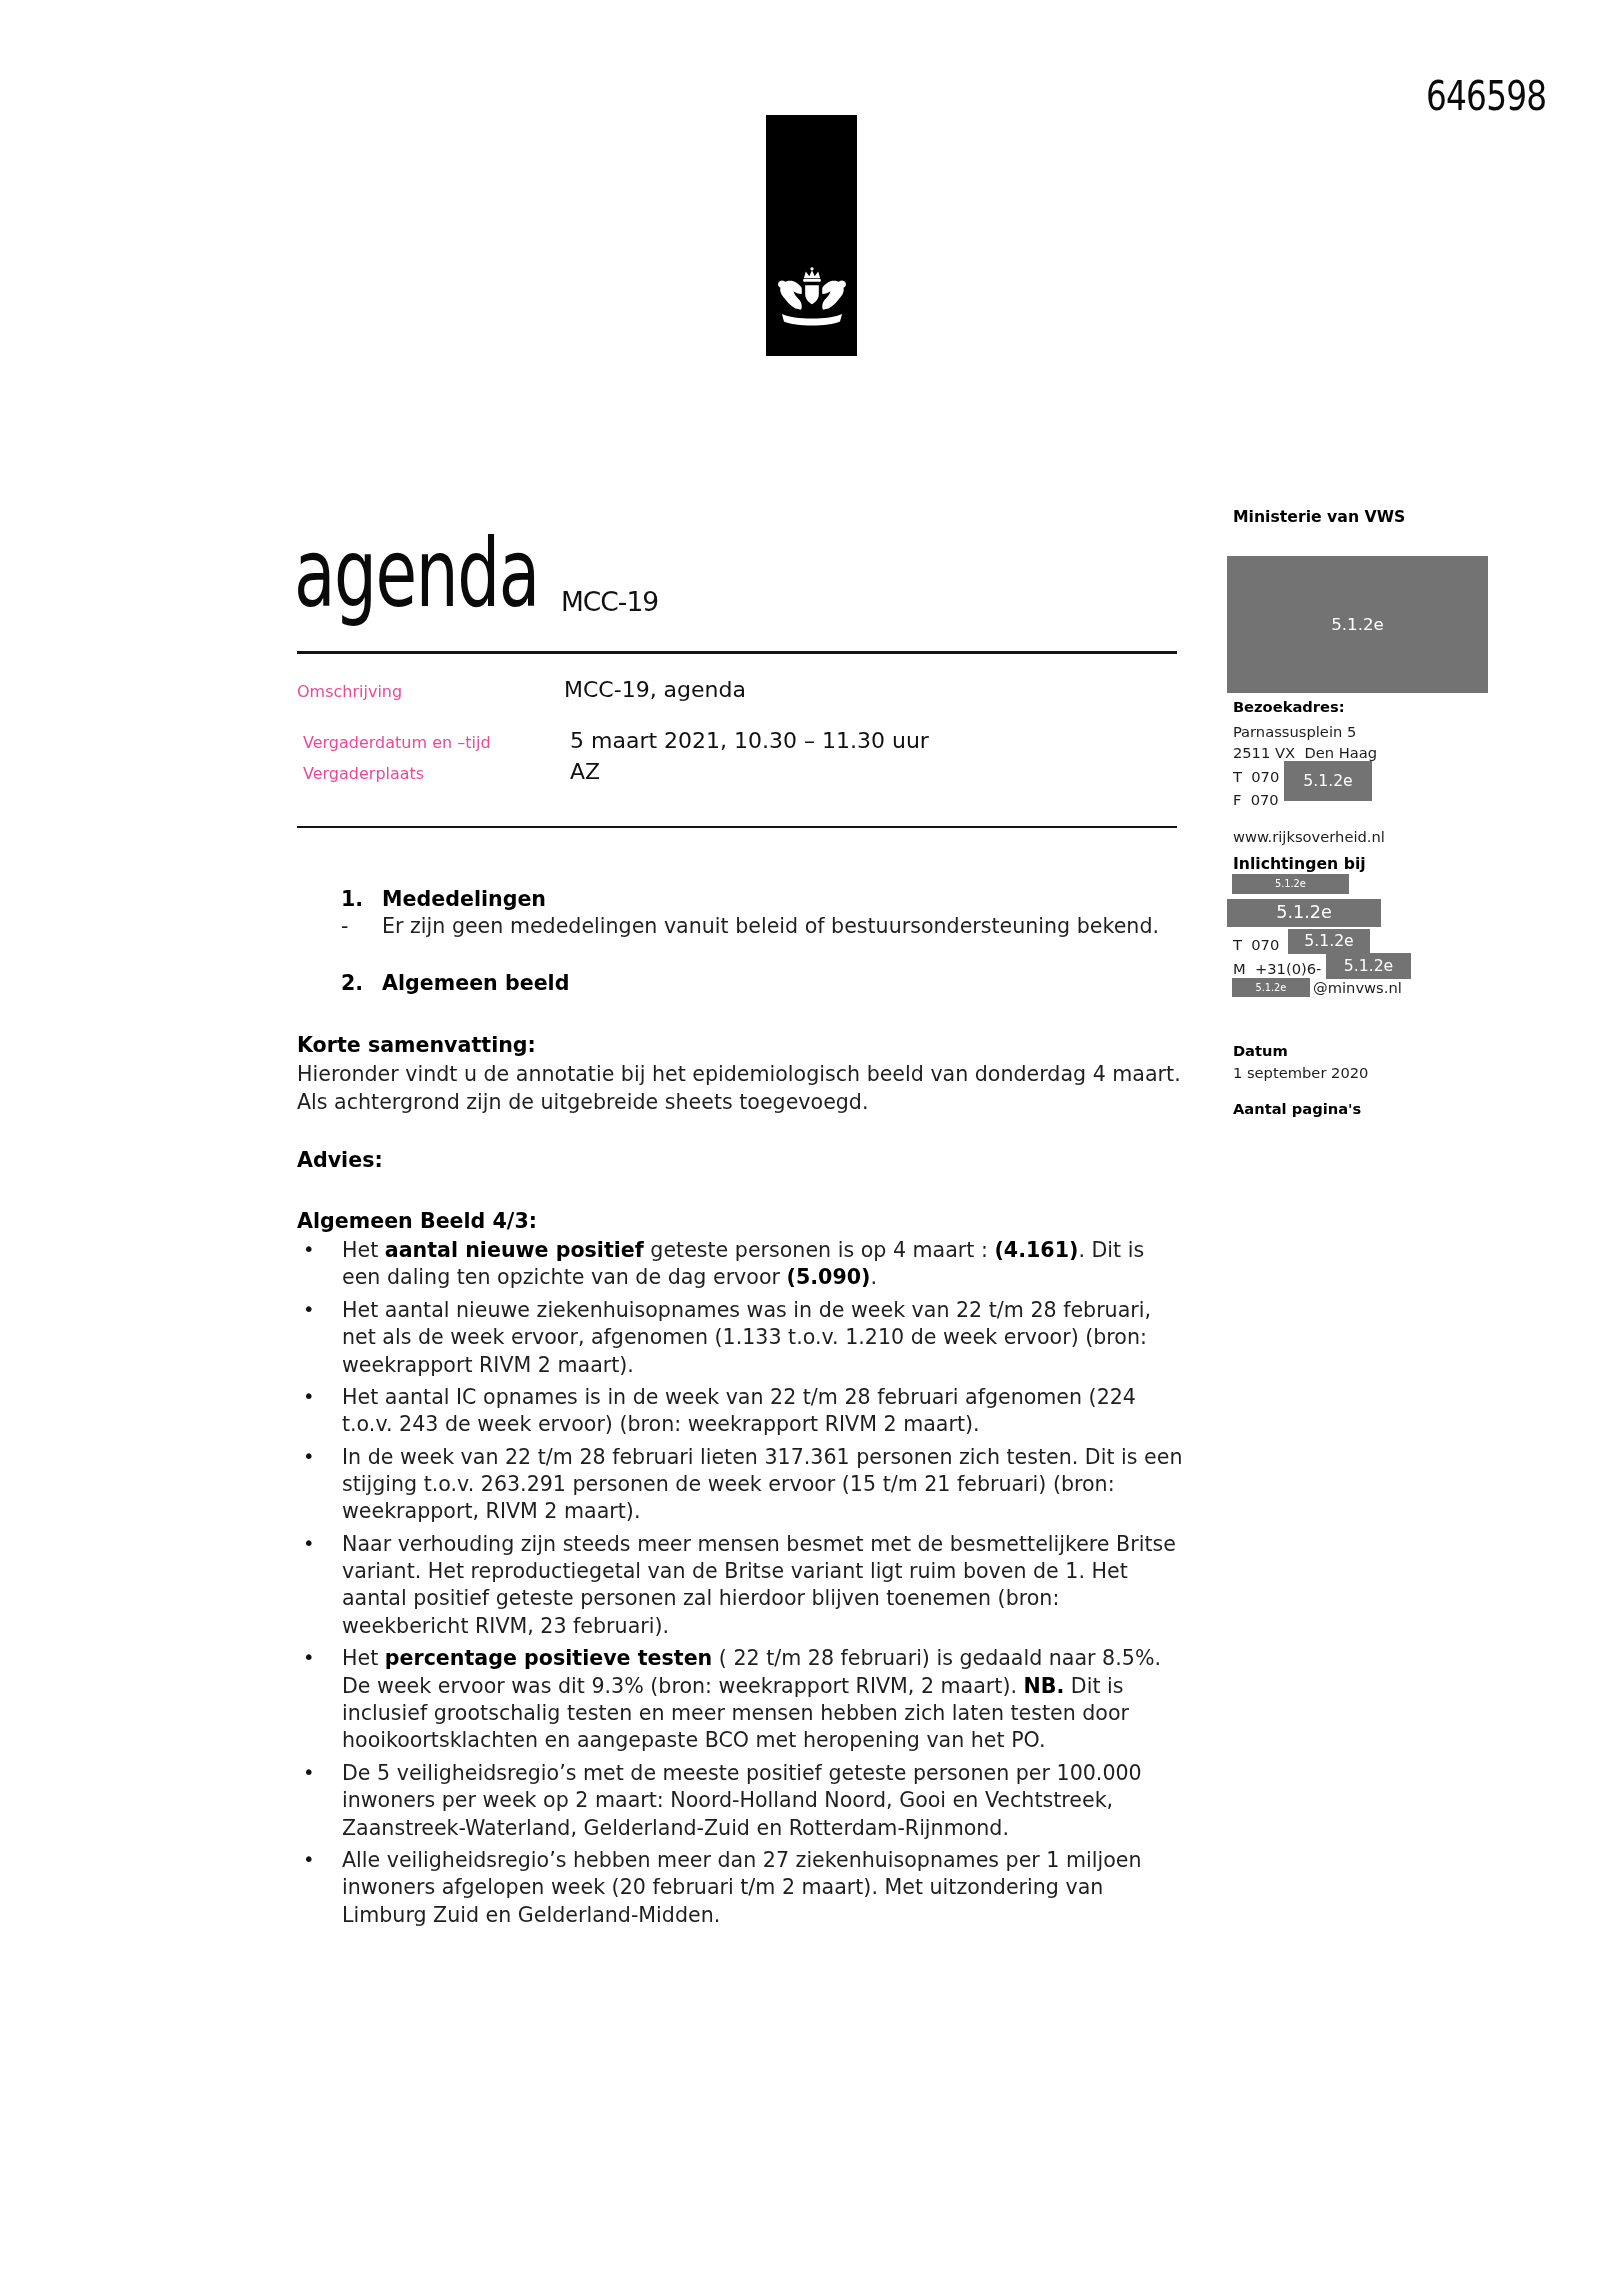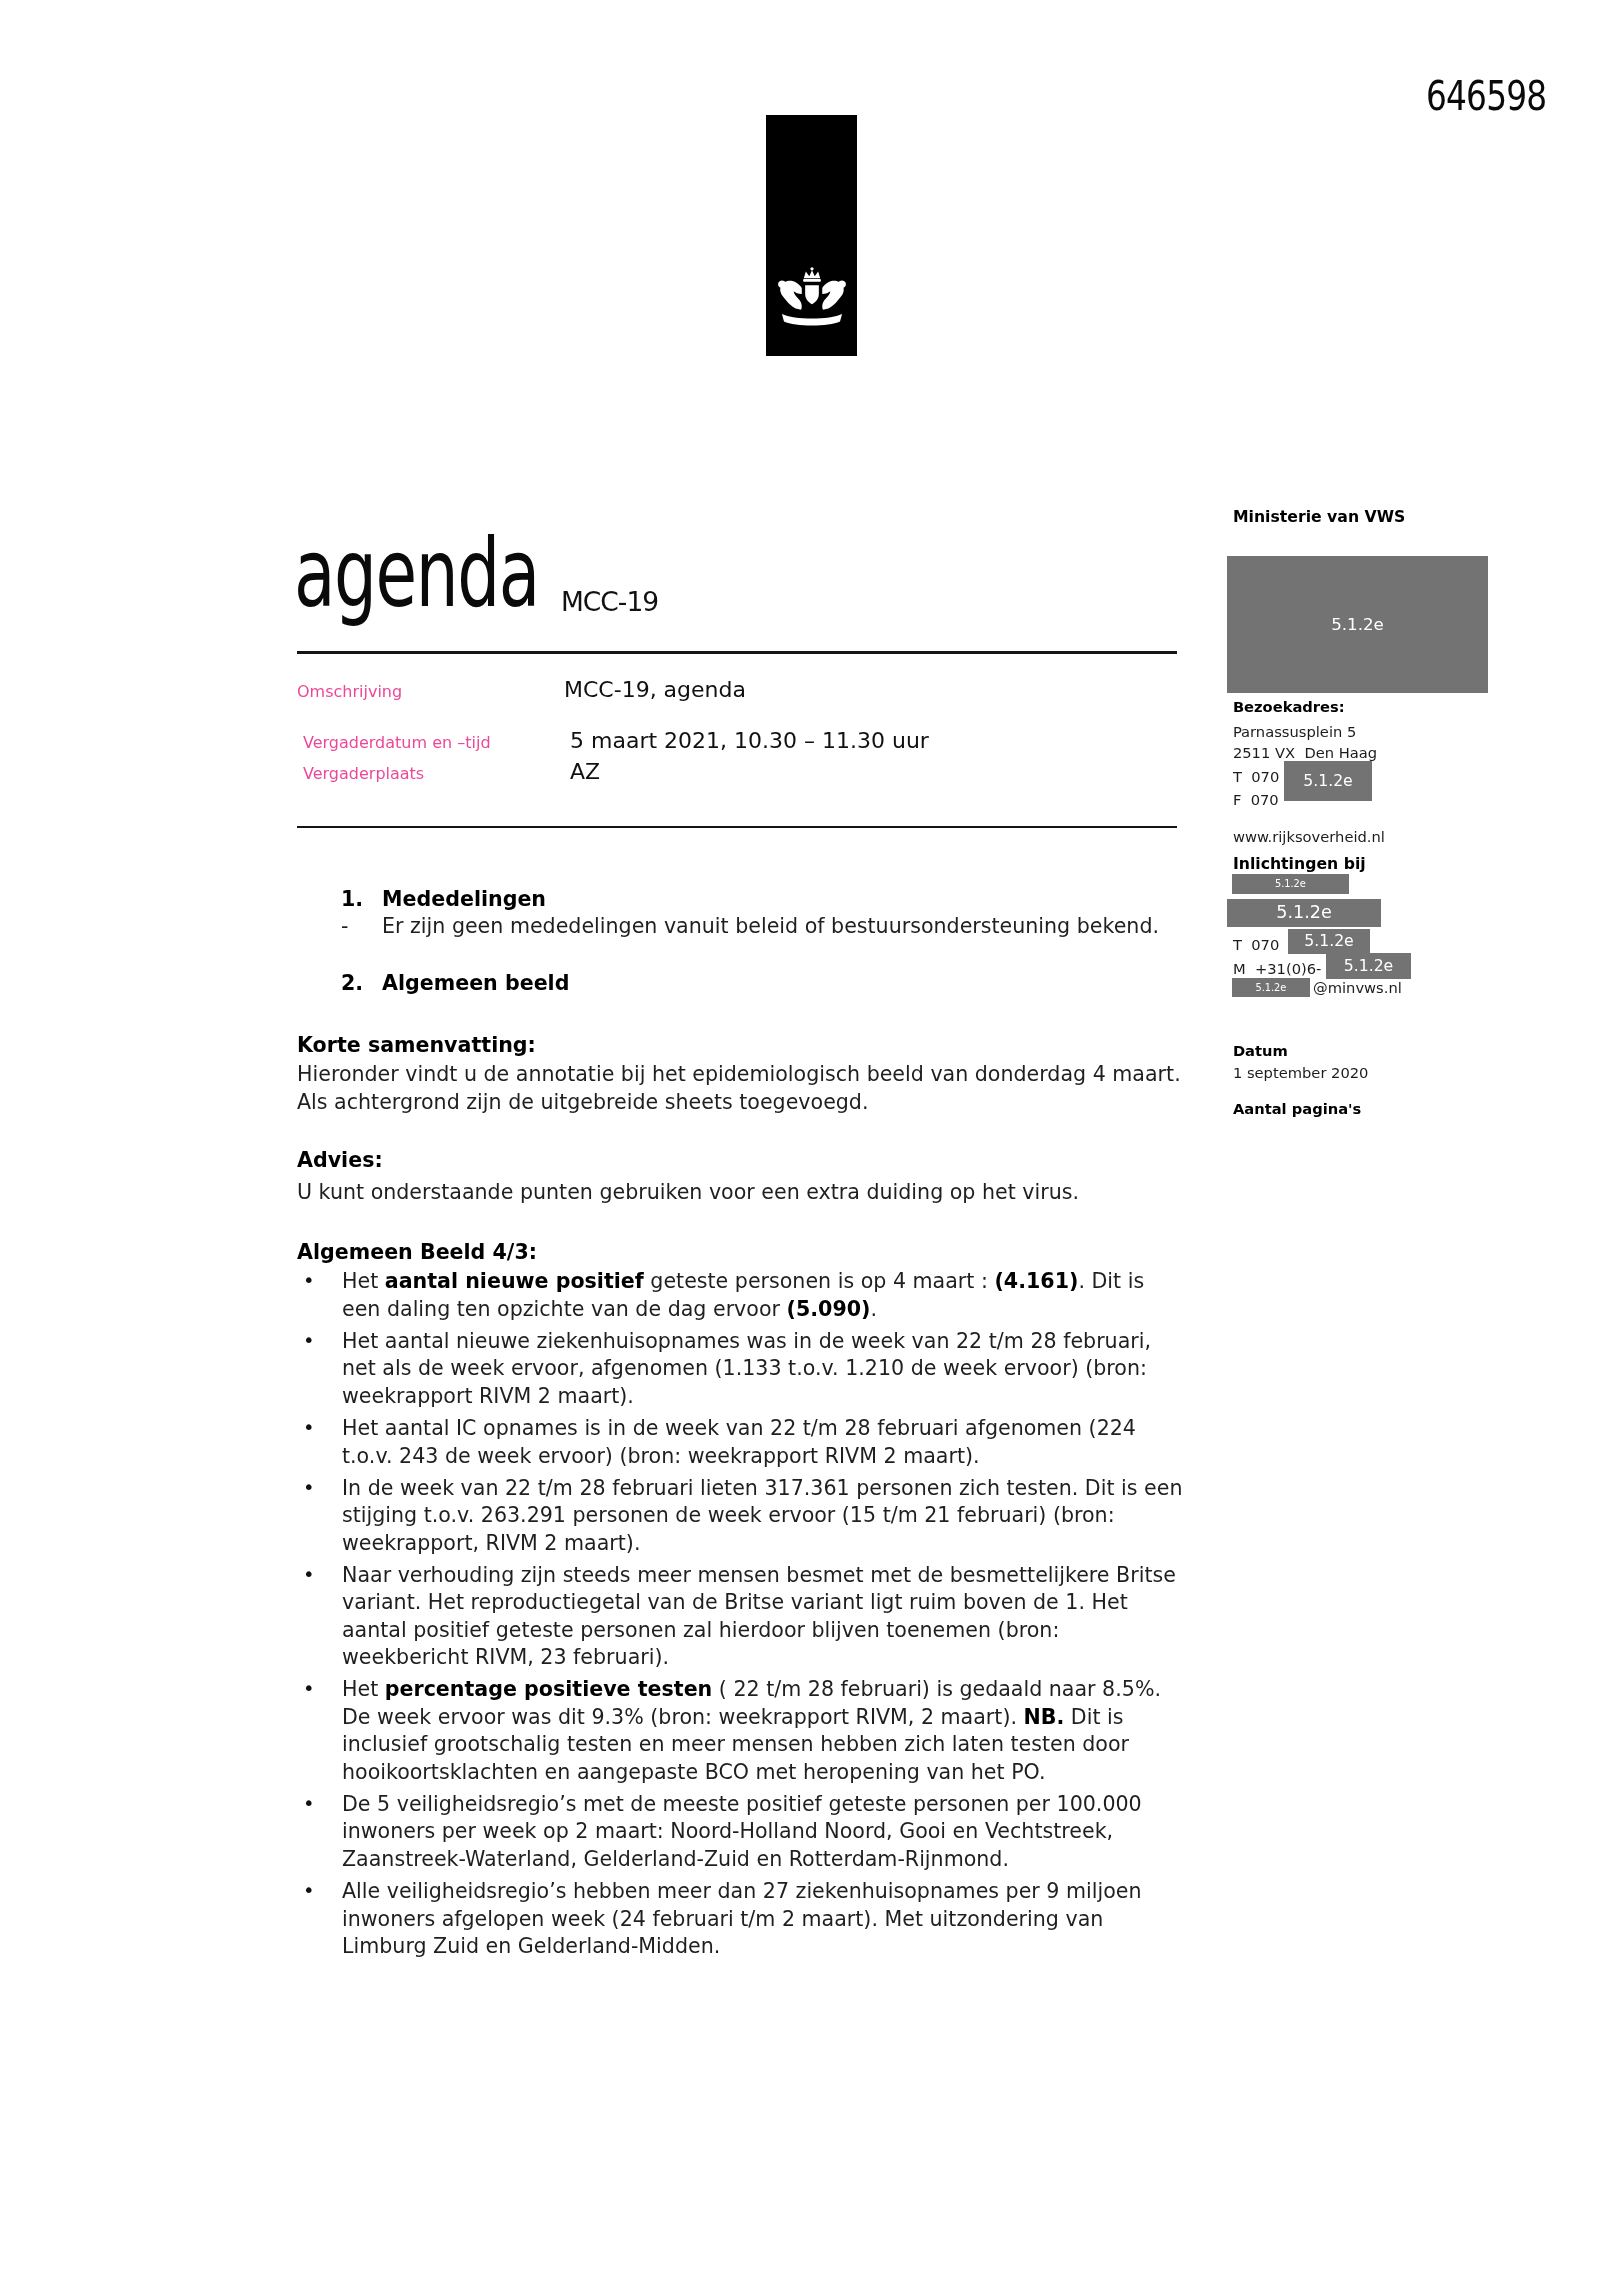"U kunt onderstaande punten gebruiken" div.p-advies { html: <div>U kunt onderstaande punten gebruiken voor een extra duiding op het virus.</div> -> none }
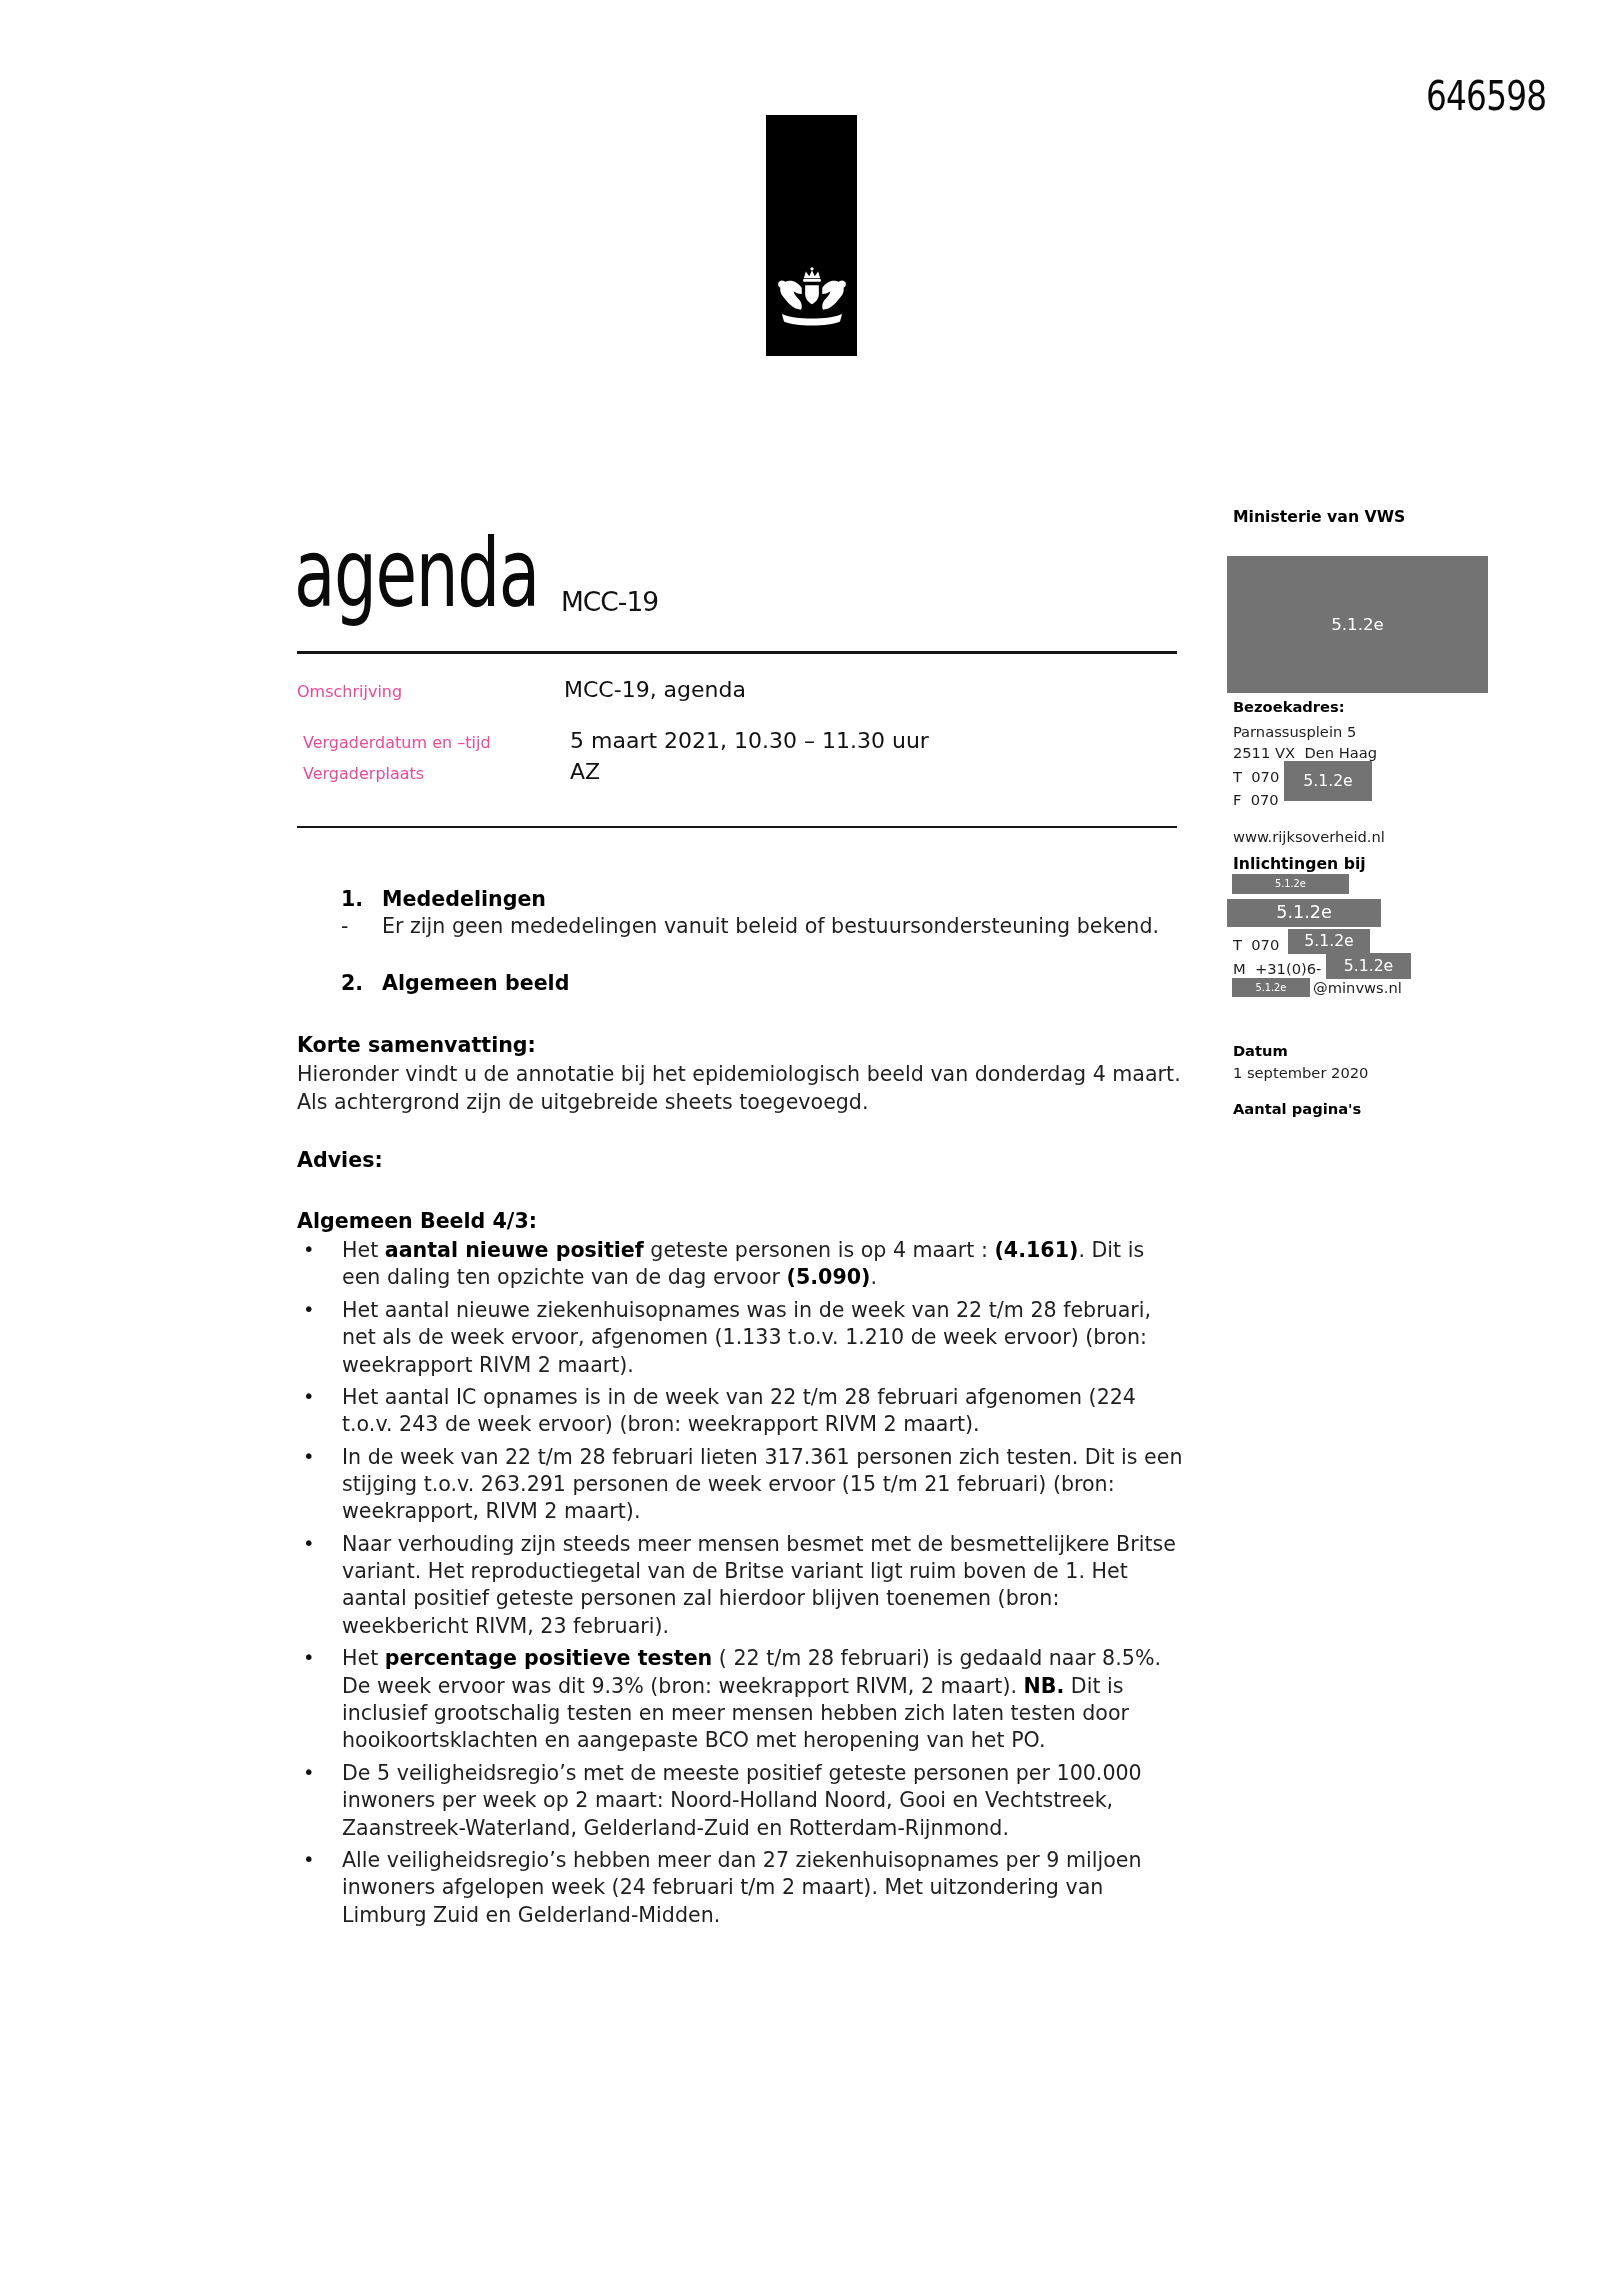"Alle veiligheidsregio’s hebben meer dan" span { text: 9 miljoen inwoners afgelopen week (24 -> 1 miljoen inwoners afgelopen week (20 }
